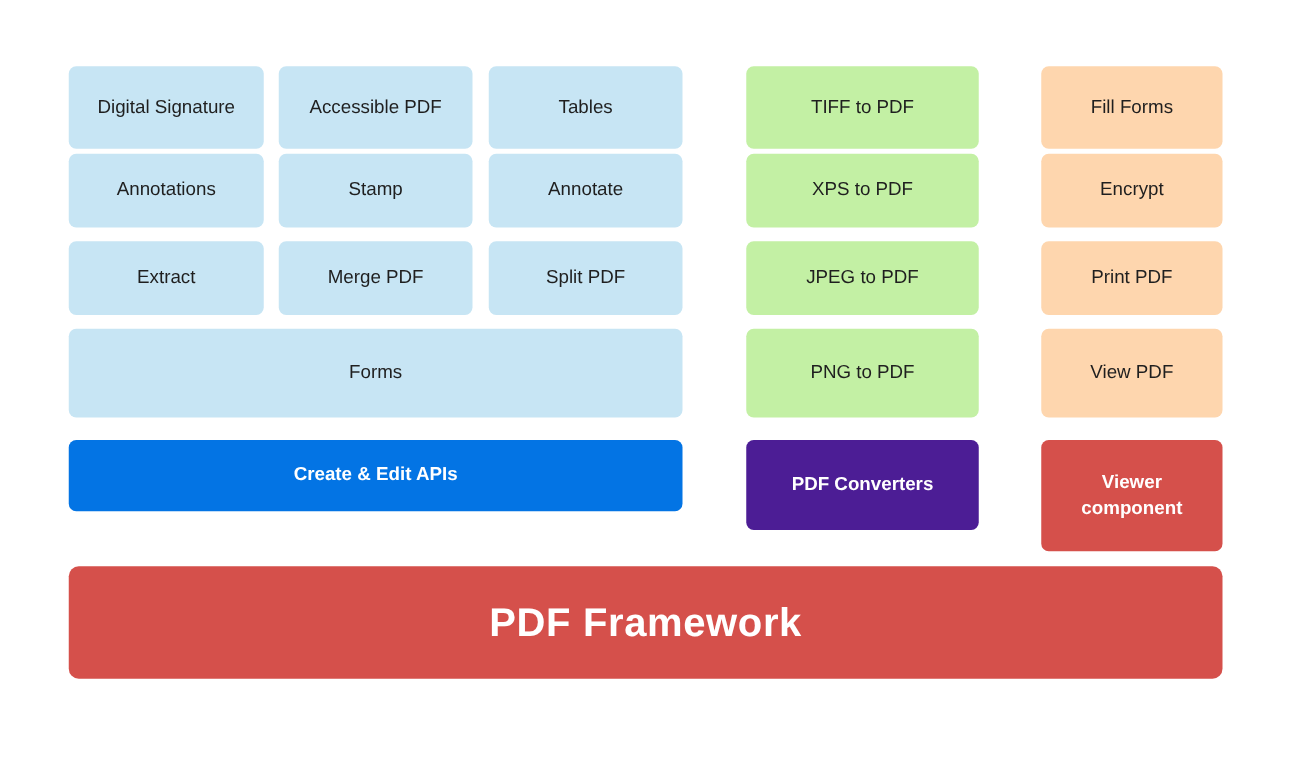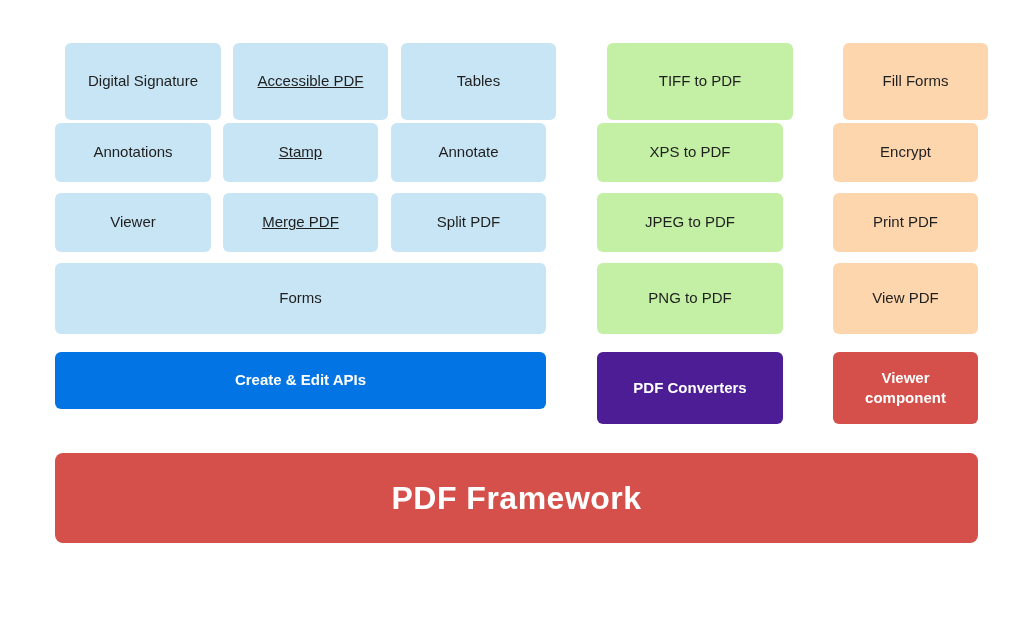"Digital Signature" .r1 { height: 77px -> 66px; margin-left: 10px -> none; top: 43px -> 53px }
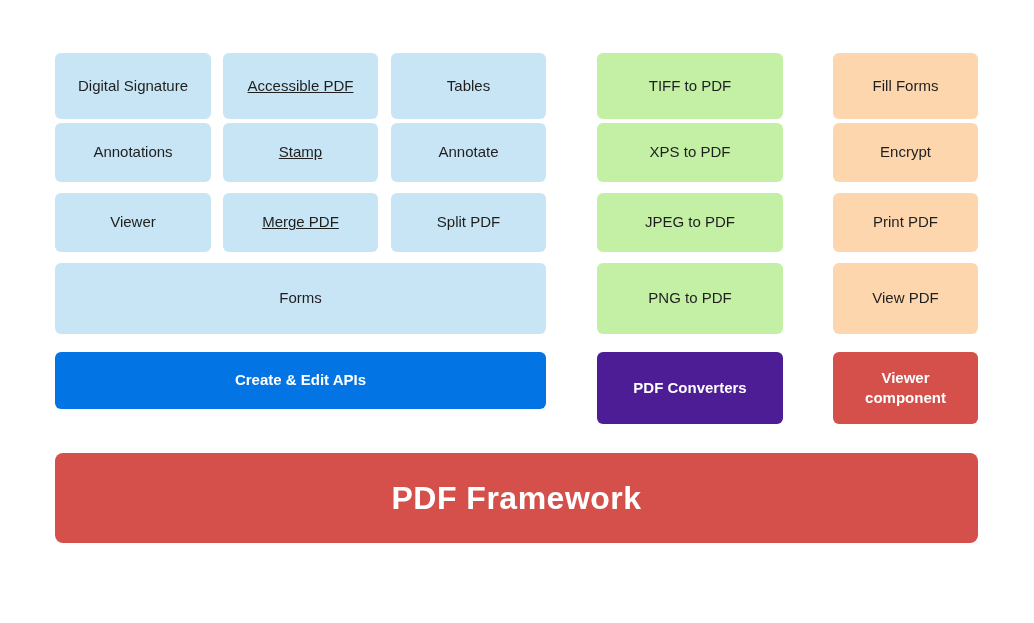"Accessible PDF" .c2 { text-decoration: underline -> none }
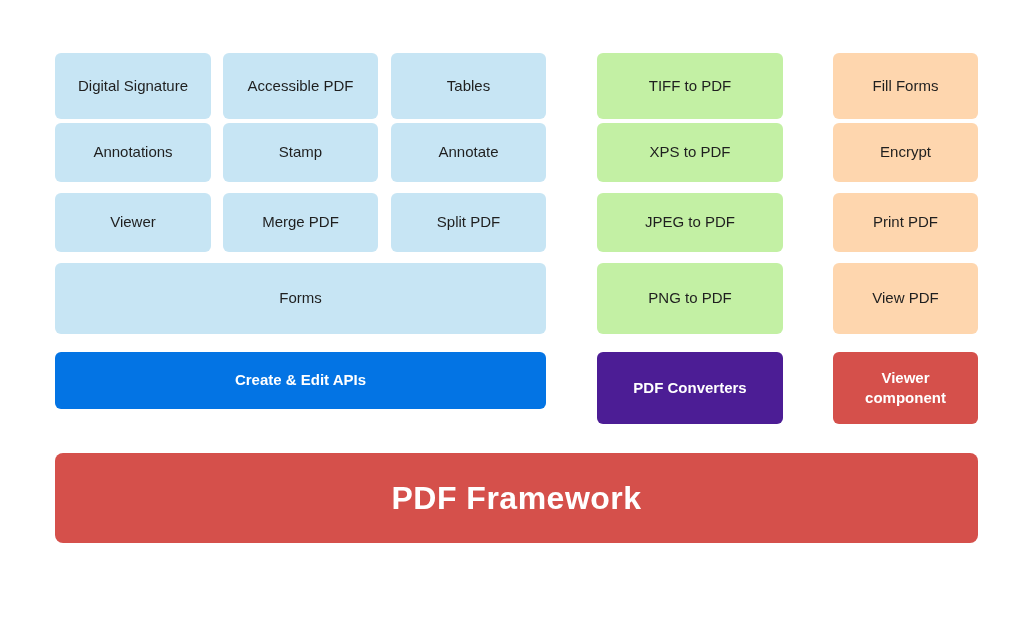"Viewer" div.cell { text: Viewer -> Extract }
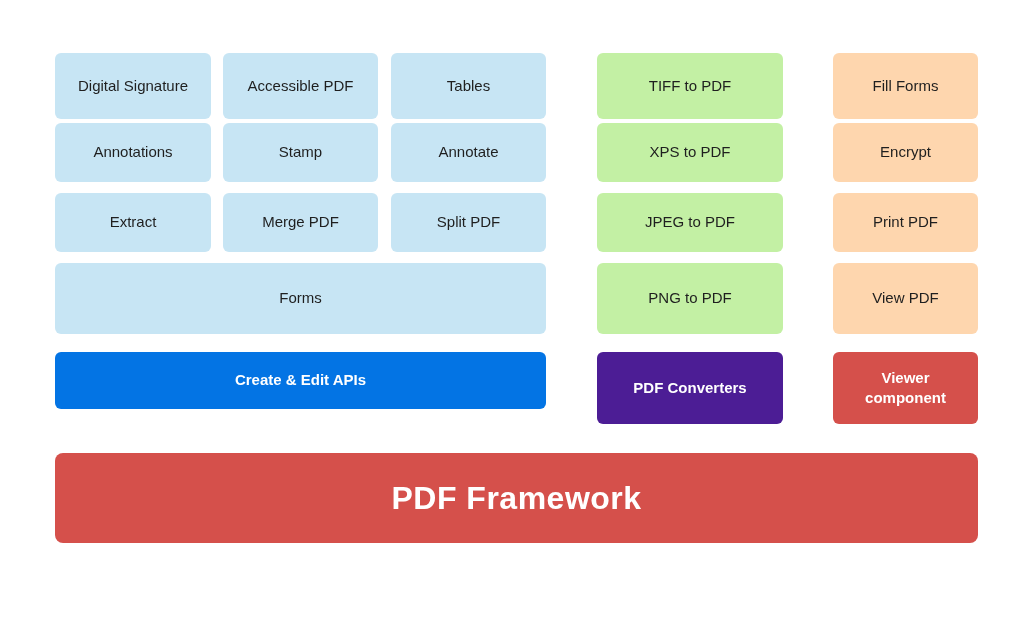"Viewer component" div.api-btn { height: 72px -> 89px }
